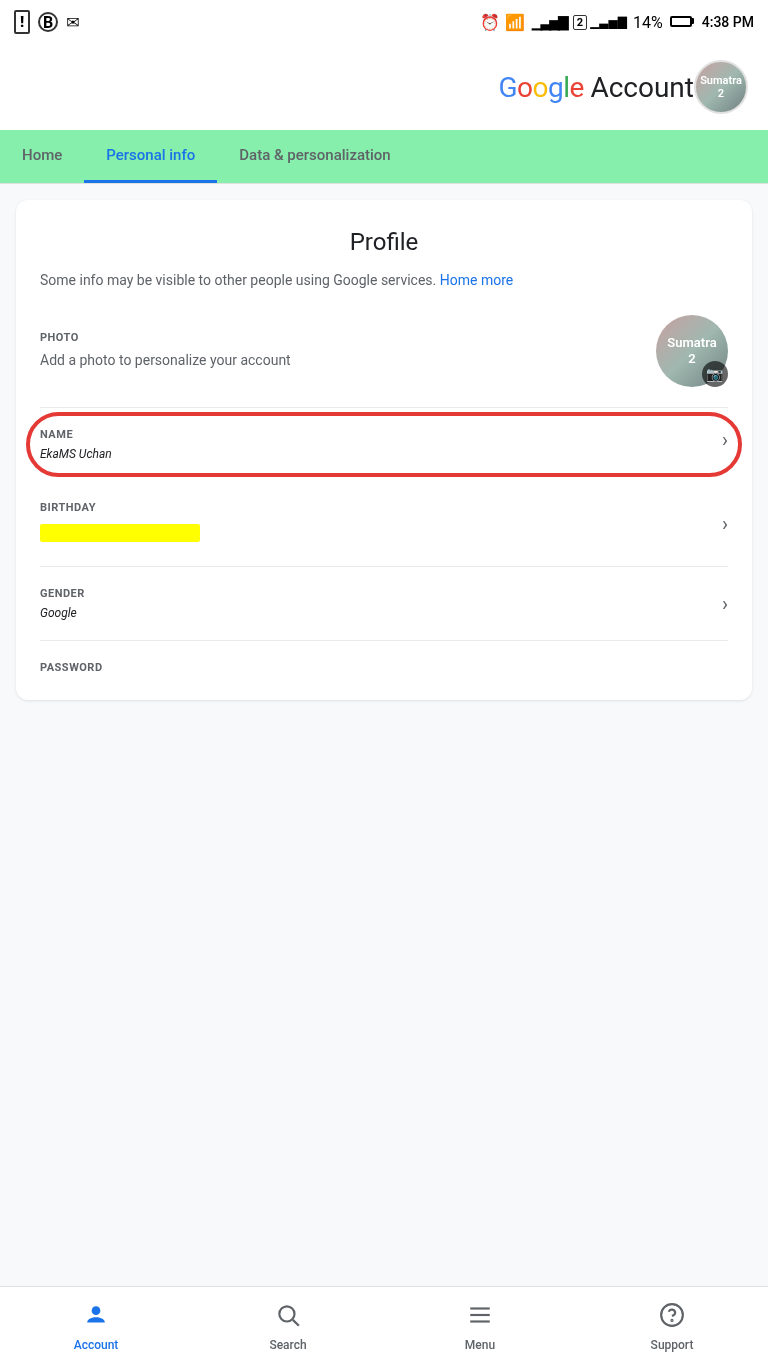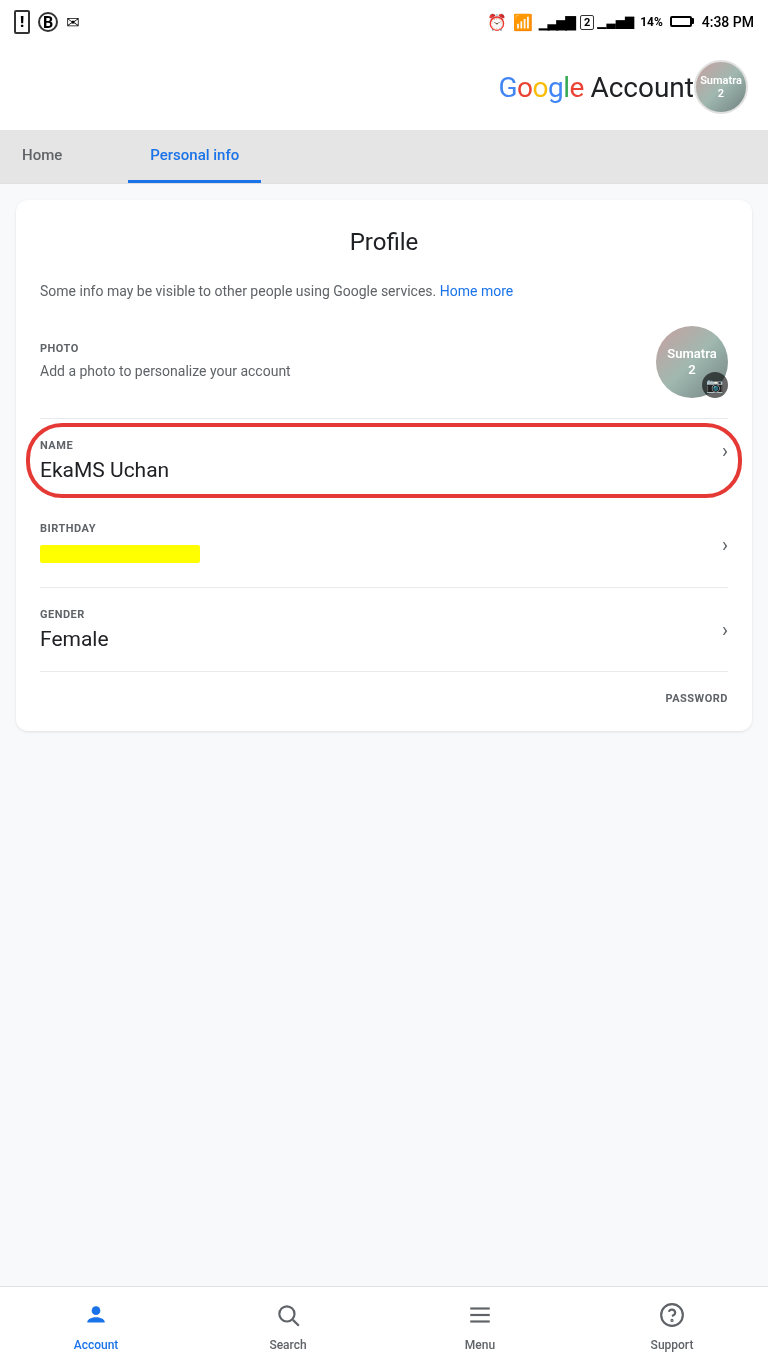"14%" span { font-size: 12px -> 16px; font-weight: 700 -> 400 }
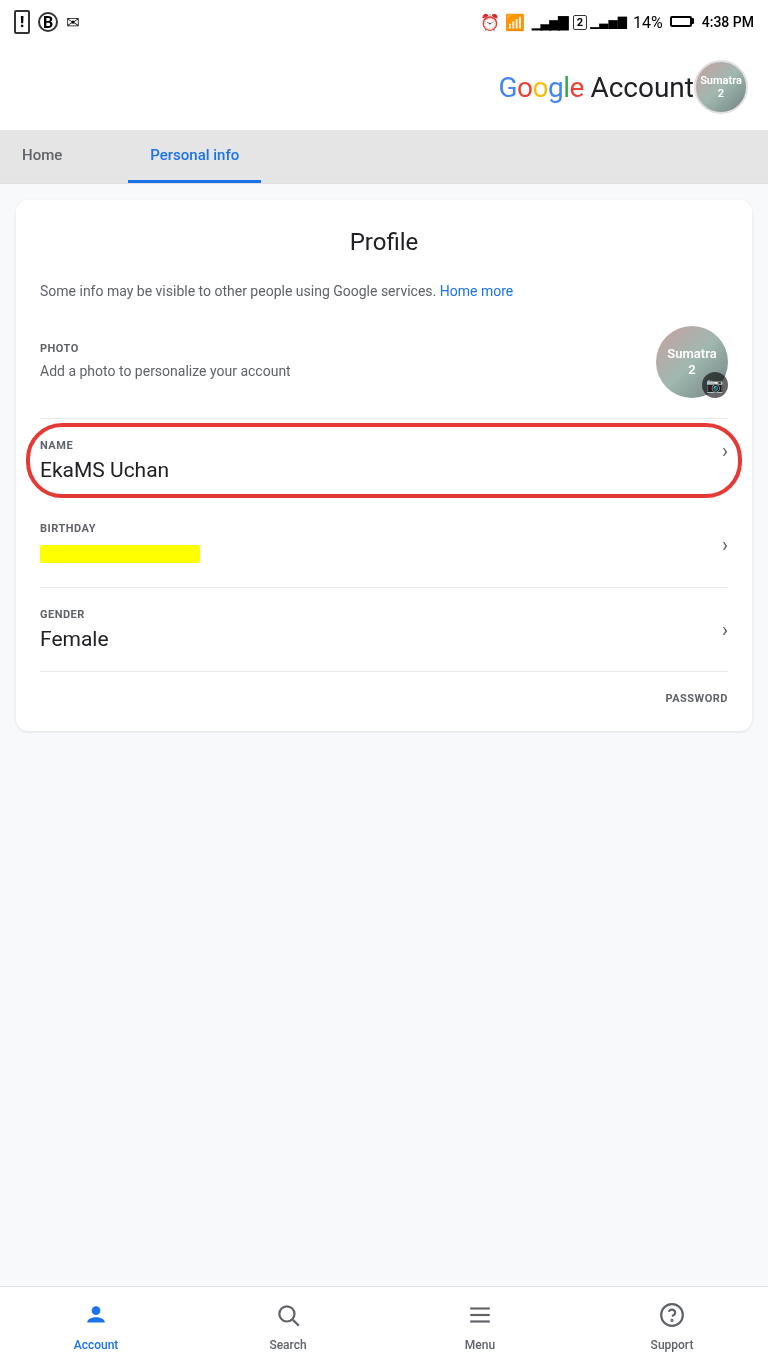"Home" .tabs { background: #e5e5e5 -> #86efac; gap: 44px -> none }
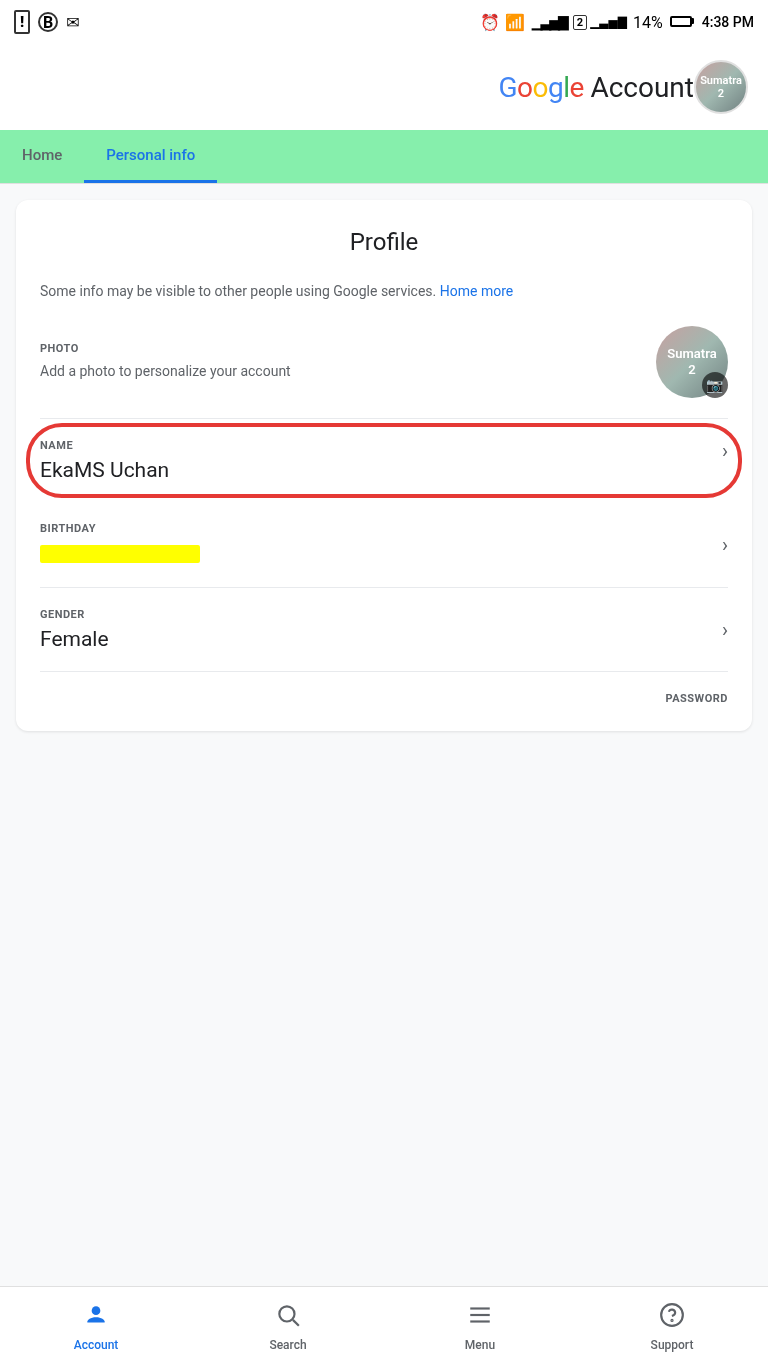"Data & personalization" div.tab { html: none -> <div>Data &amp; personalization</div> }
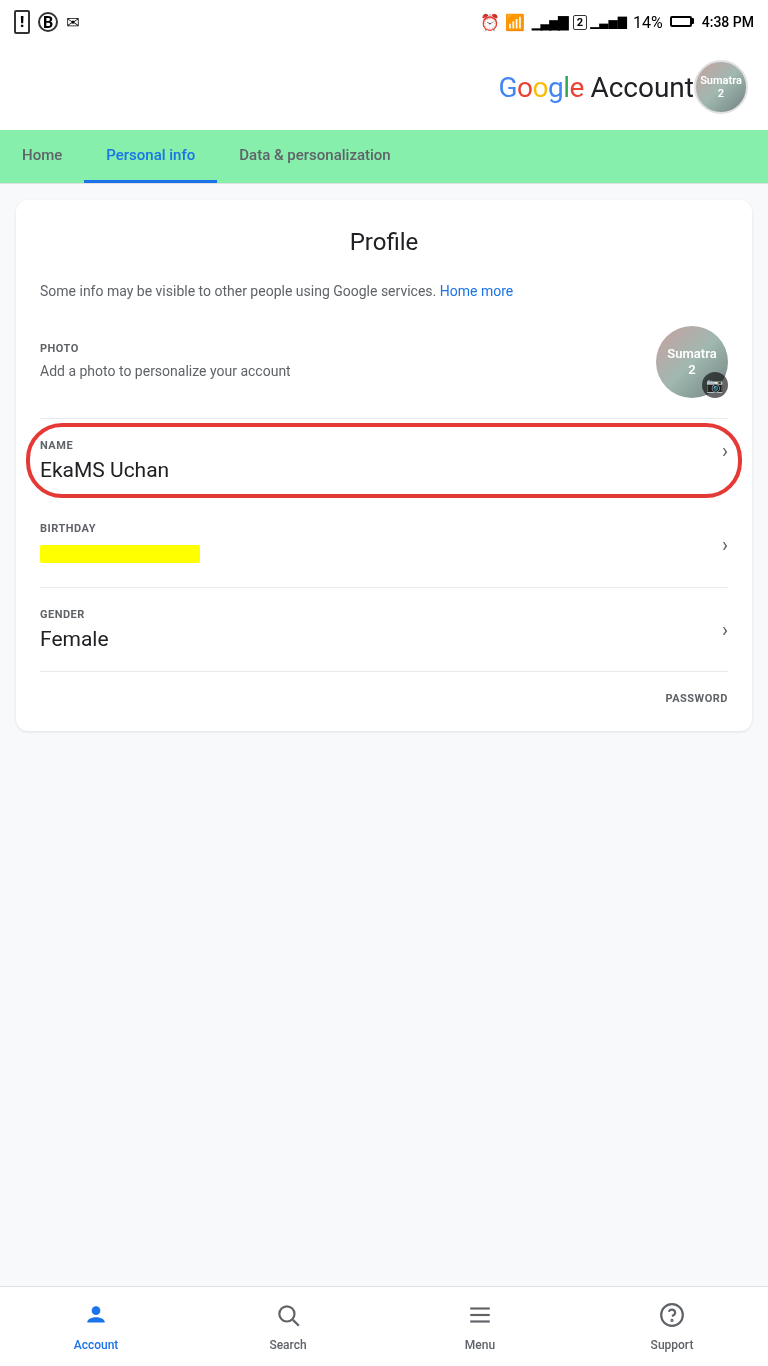"Profile" .profile-title { margin-bottom: 25px -> 14px }
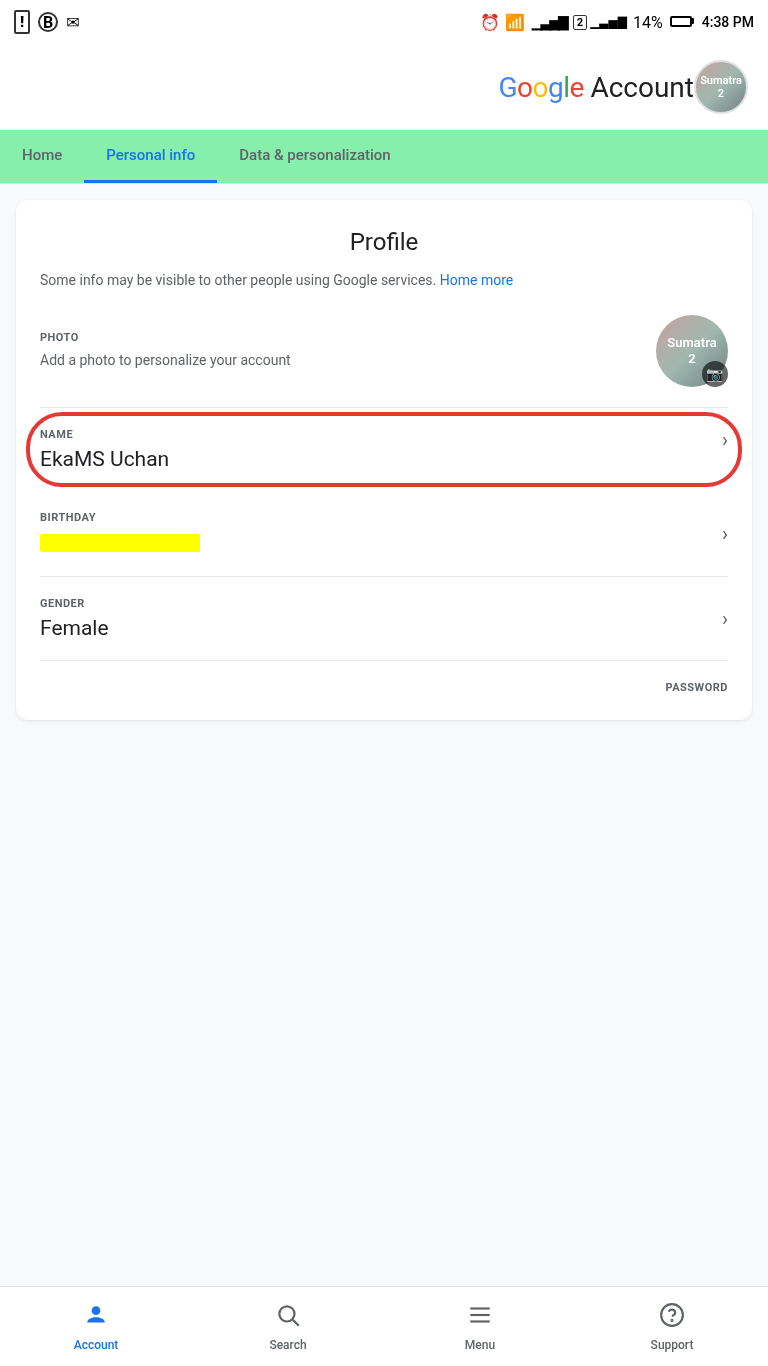"EkaMS Uchan" .info-row-value { font-size: 21px -> 12px; font-style: none -> italic }
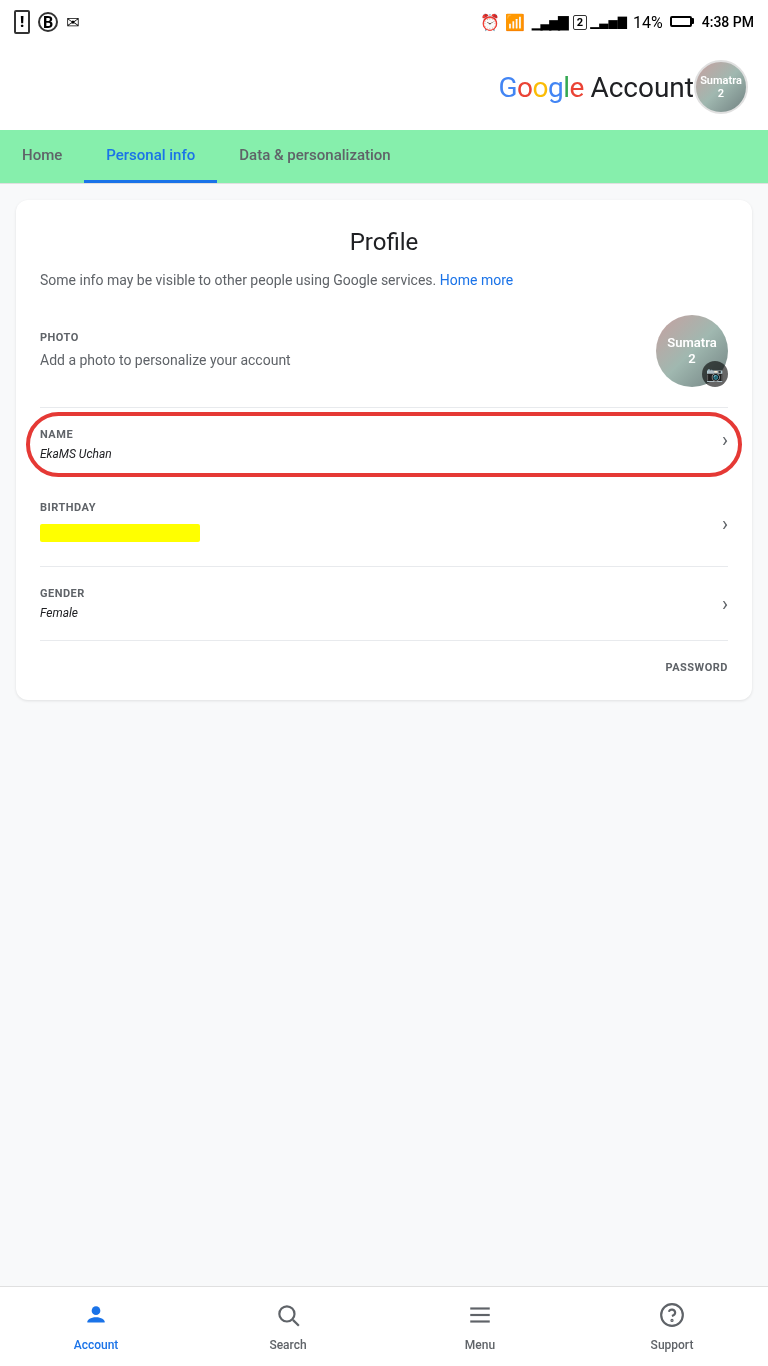"Female" div.info-row-value { text: Female -> Google }
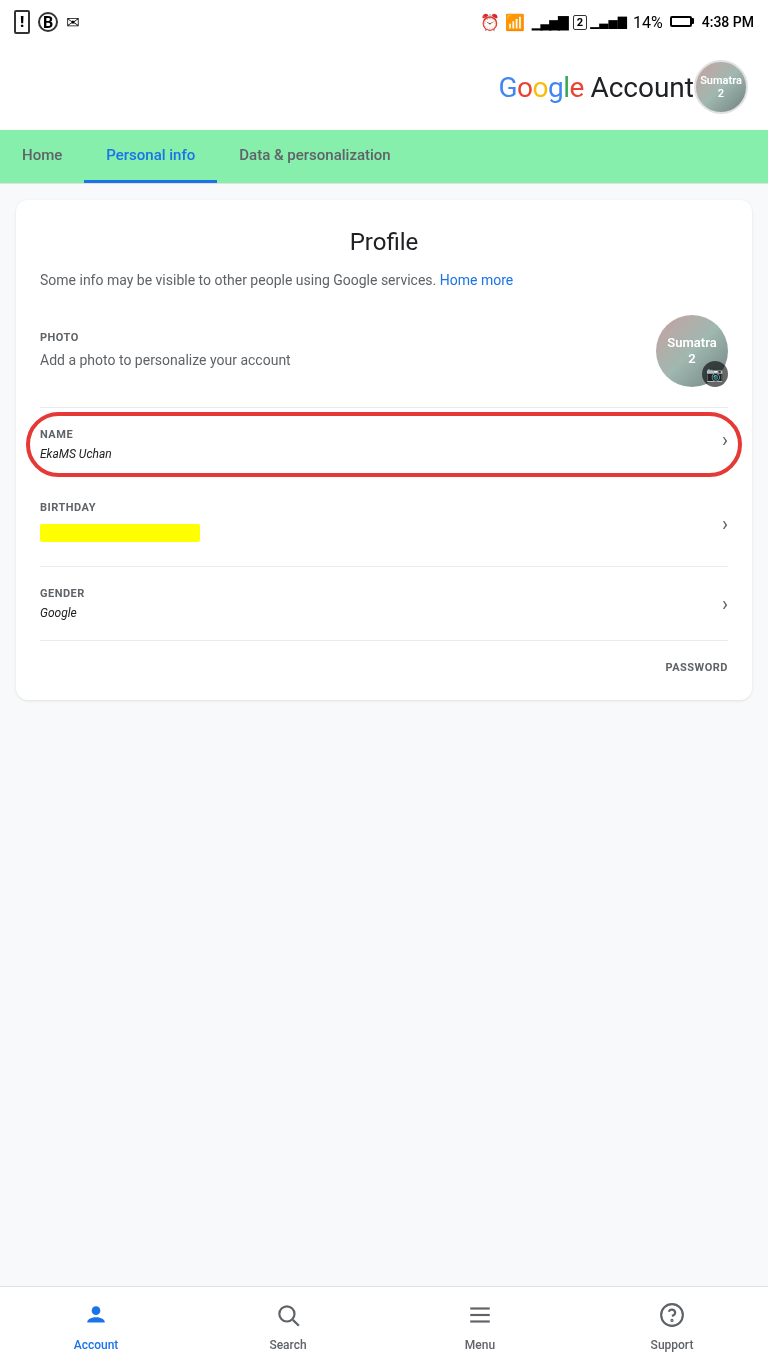"PASSWORD" div.info-row { justify-content: flex-end -> none }
